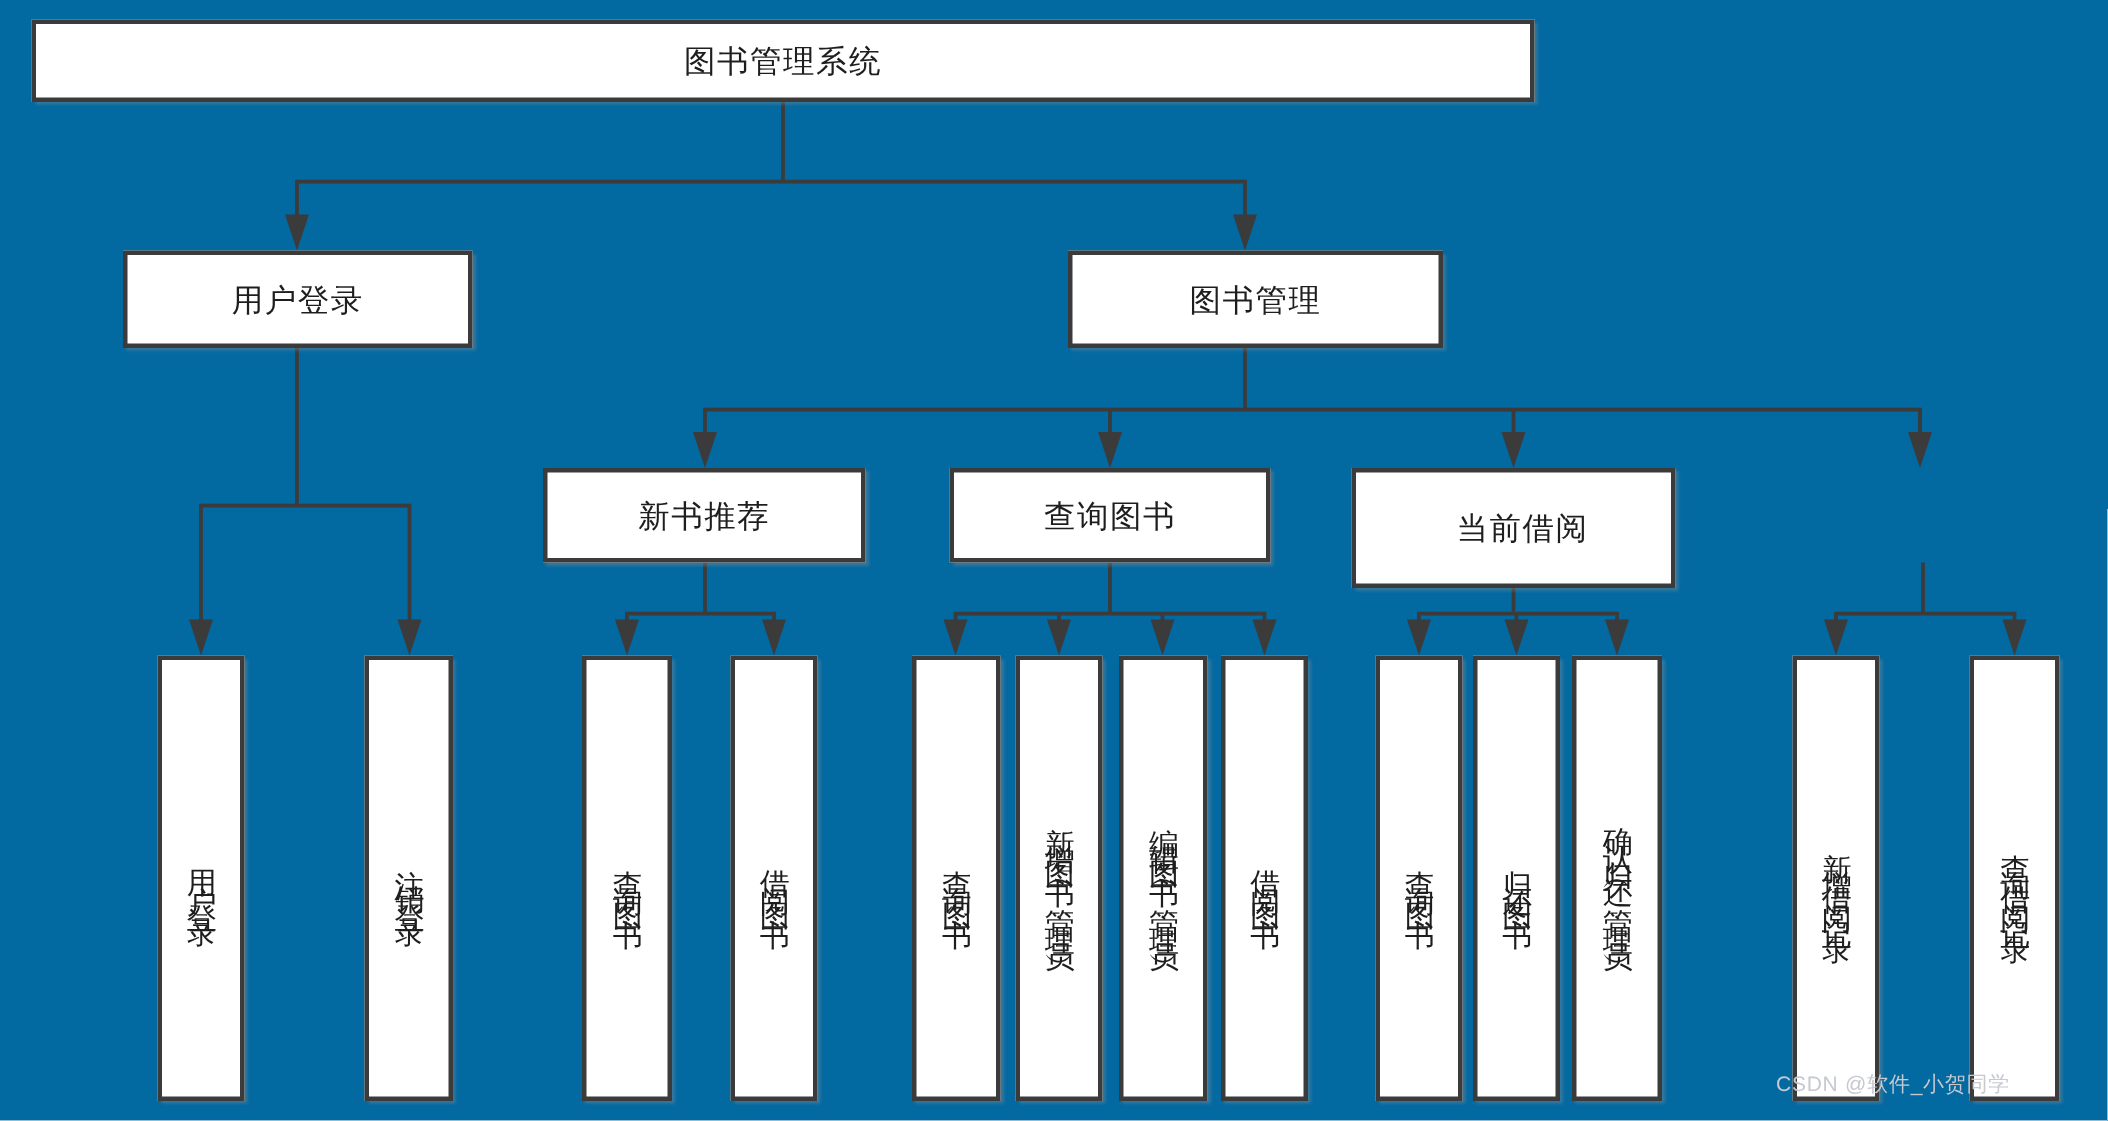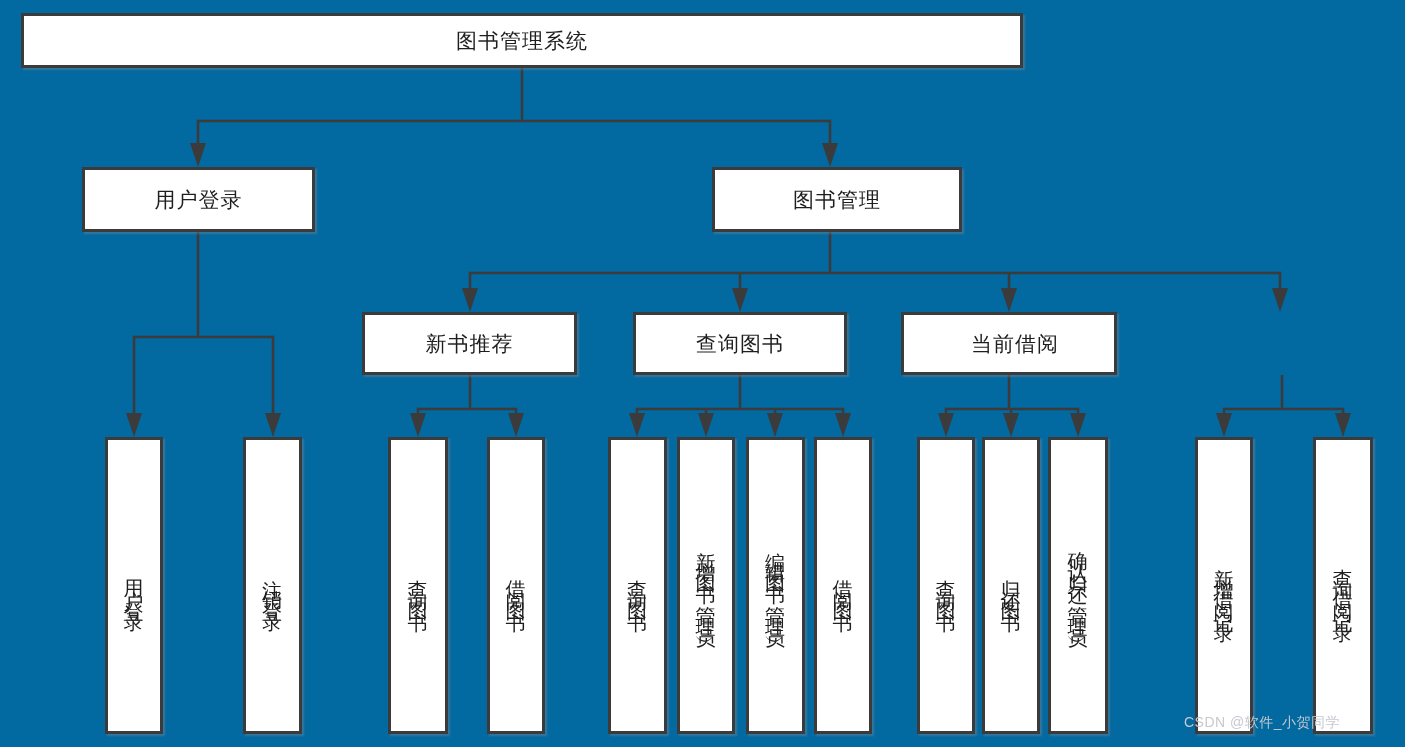"当前借阅" div.node { height: 63px -> 80px }
